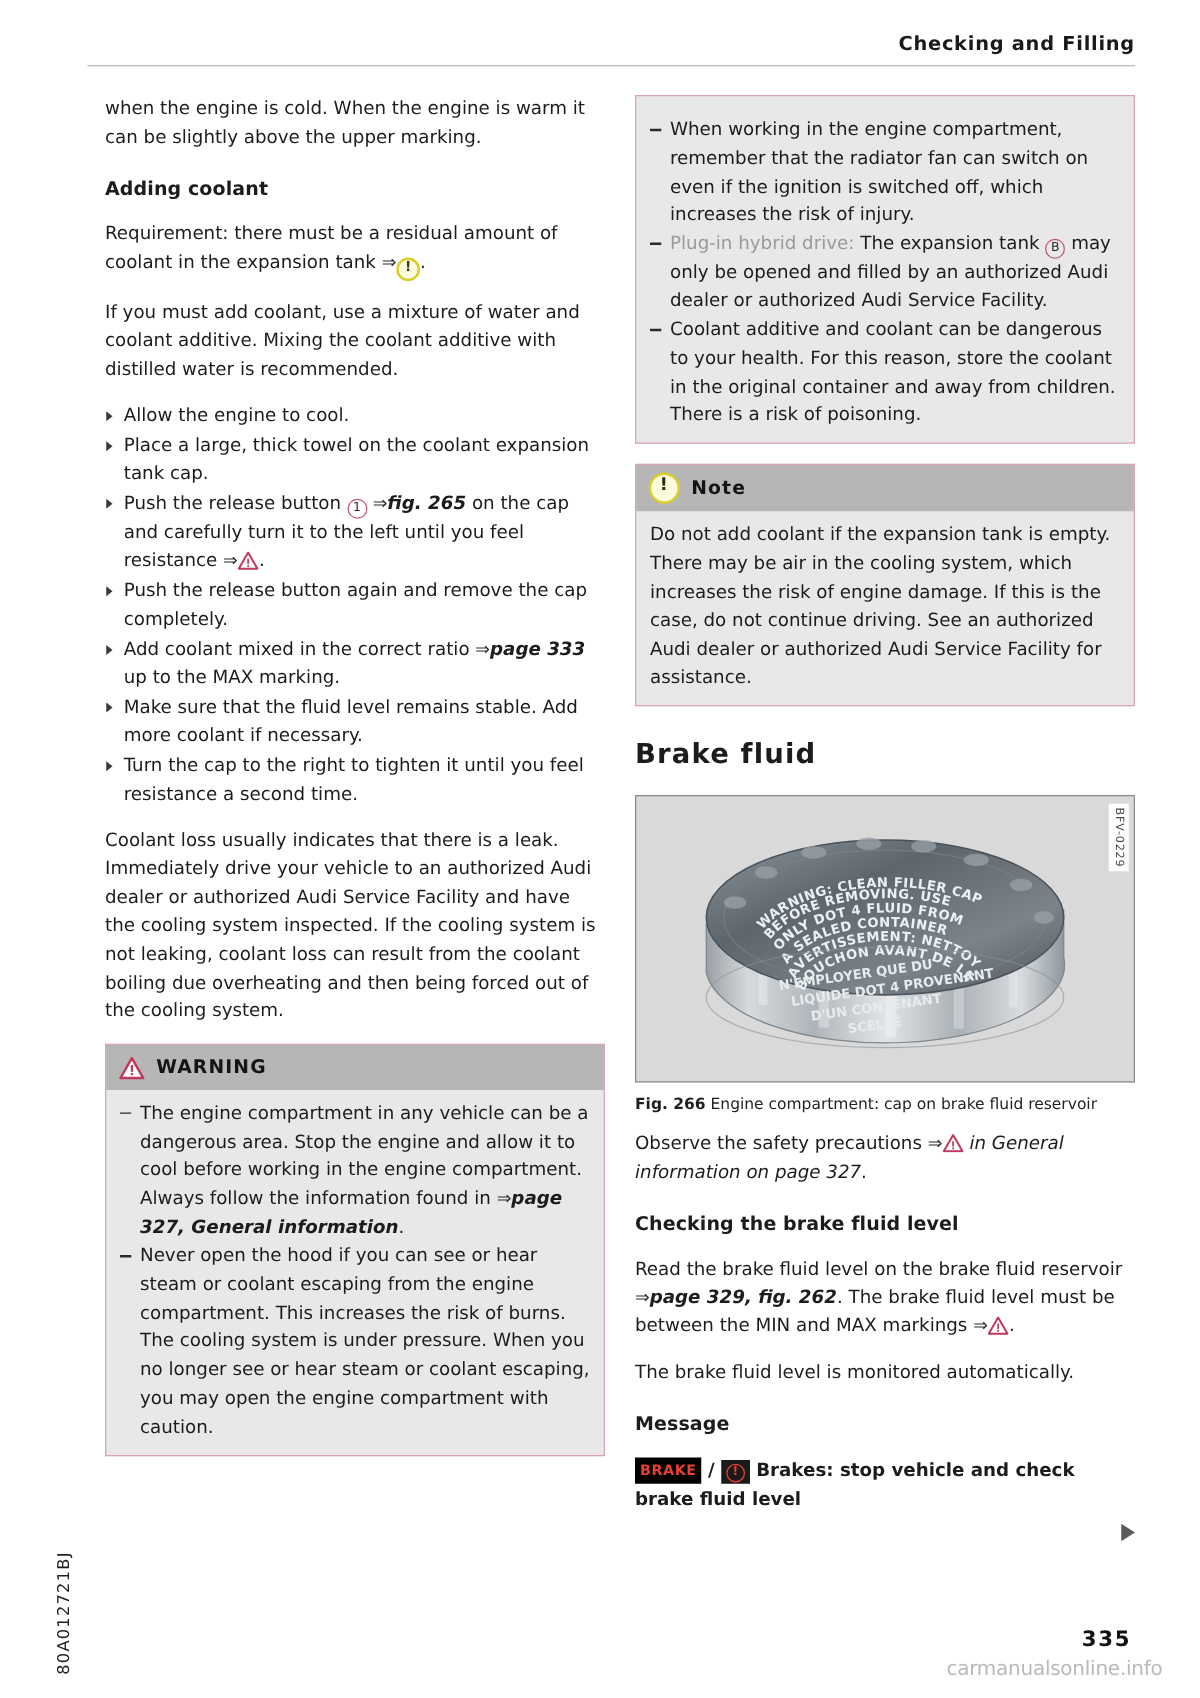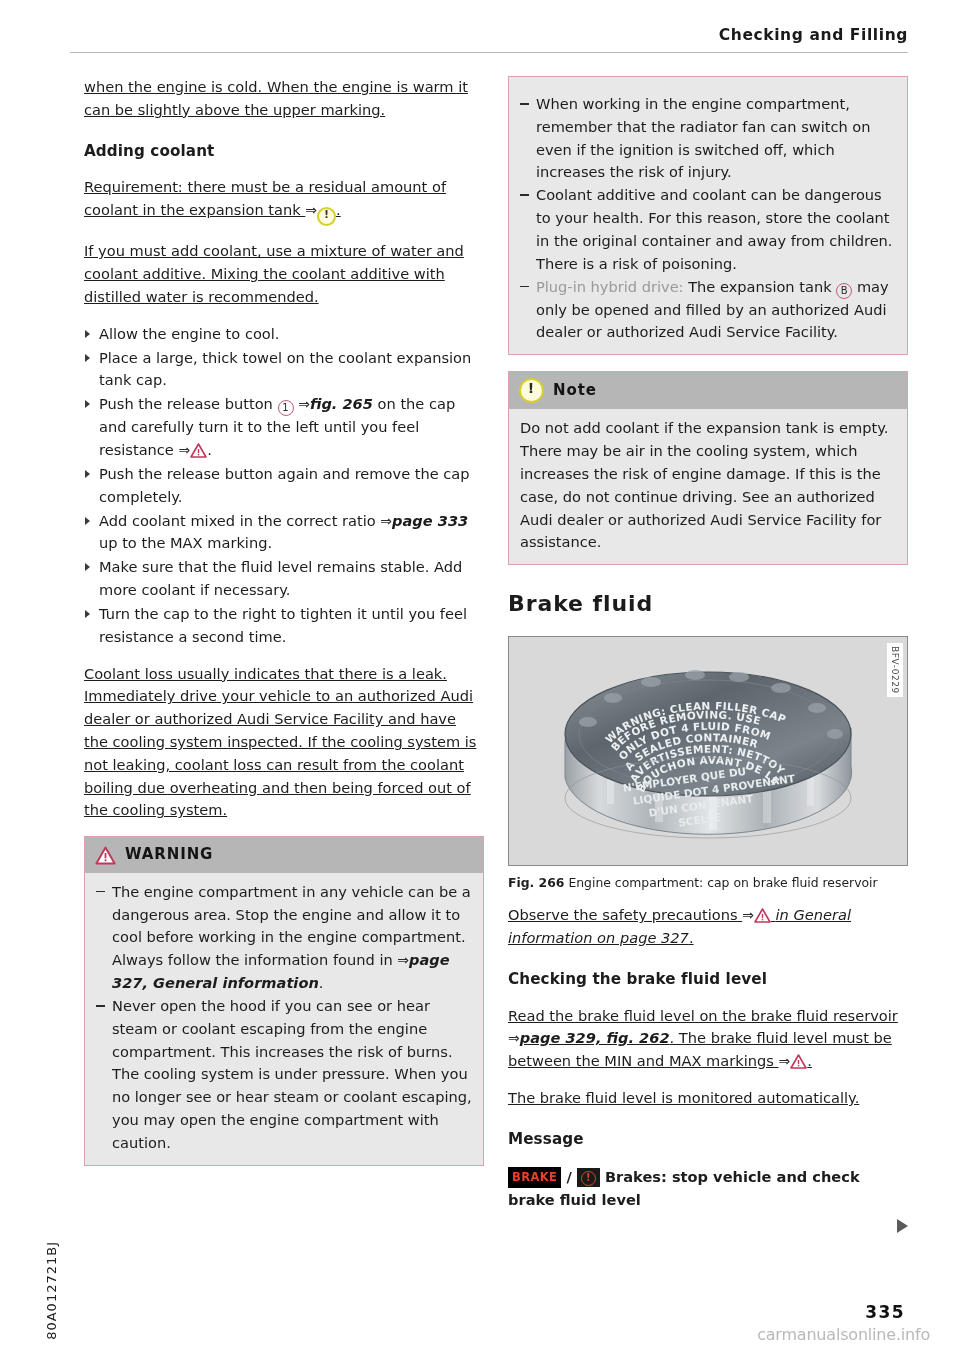"when the engine is cold." p.body { text-decoration: underline -> none }
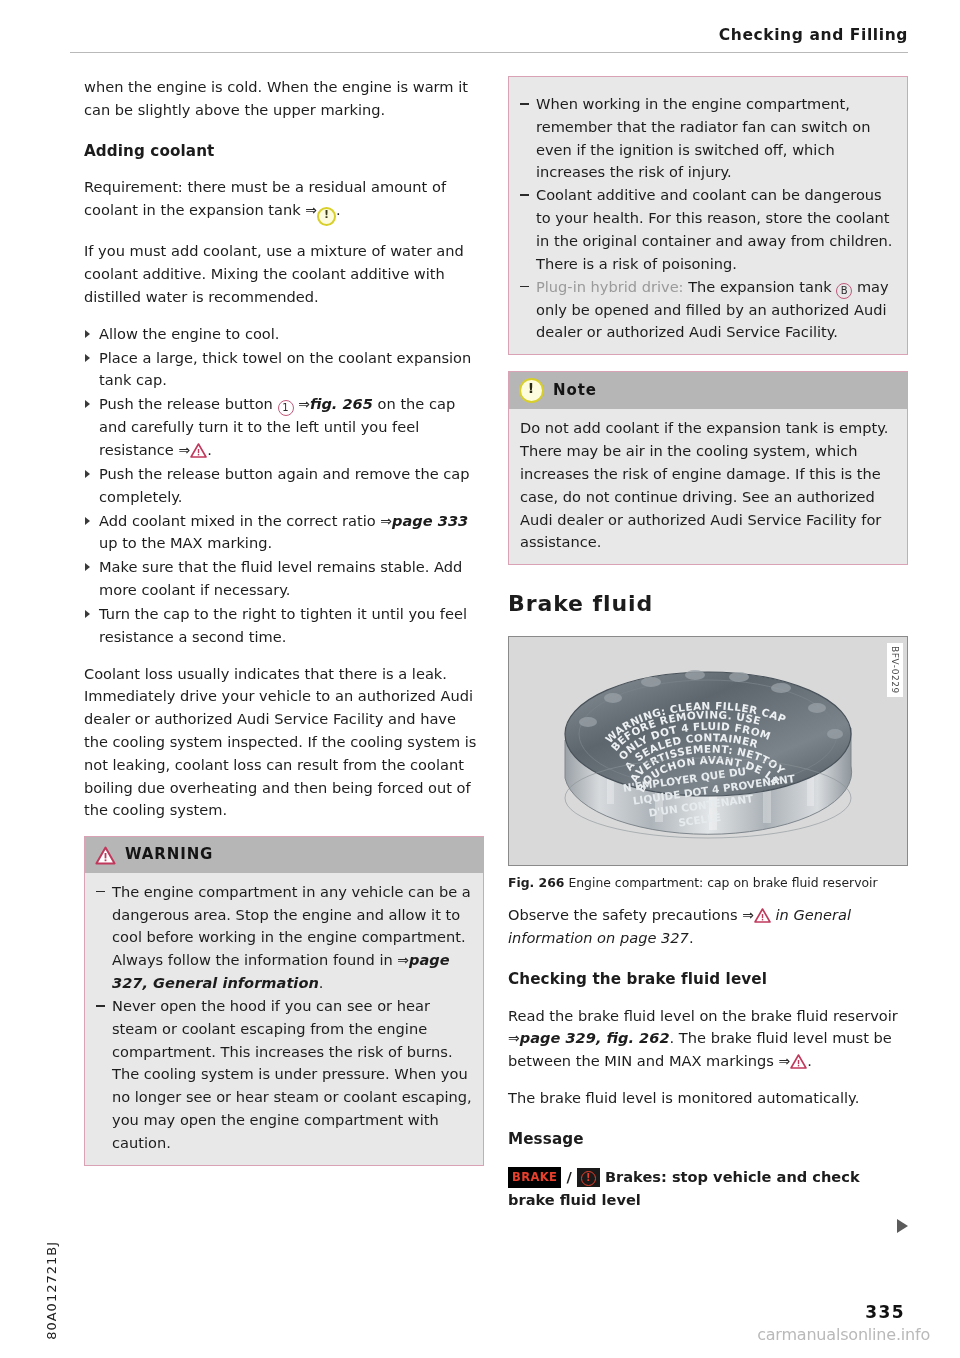"Coolant additive and coolant can" li { order: before "Plug-in hybrid drive: The expansion" -> after "Plug-in hybrid drive: The expansion" }
